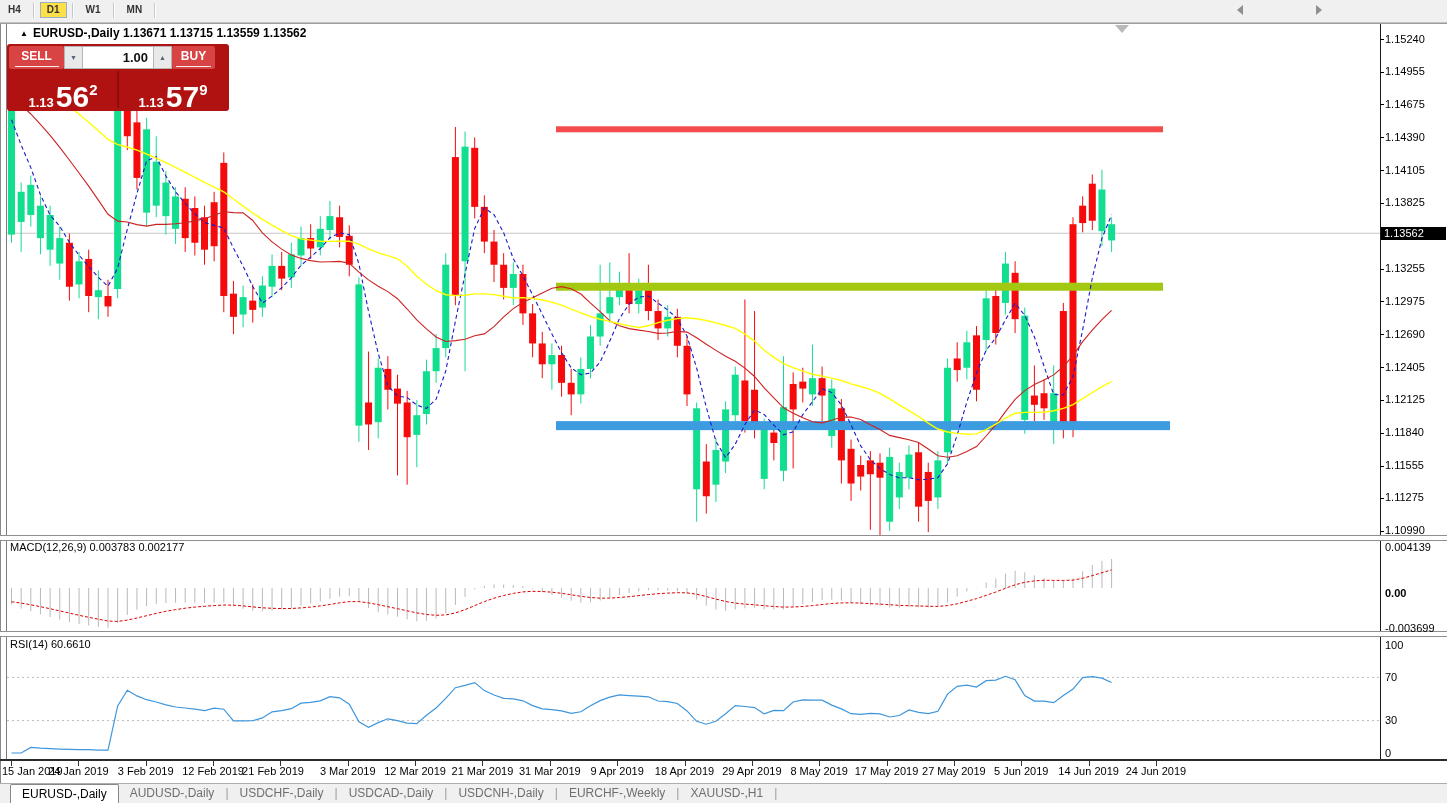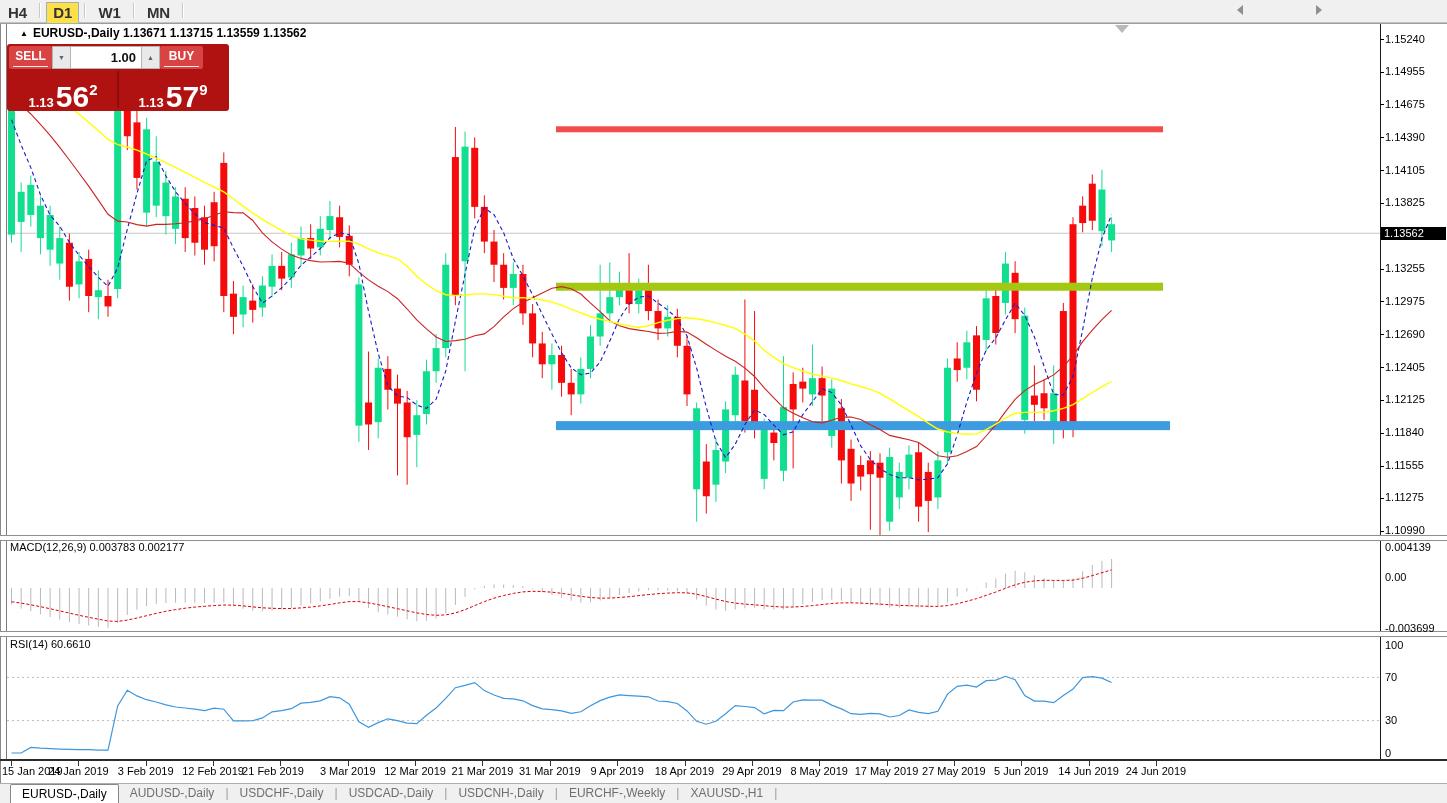"H4" .tb-btn { font-size: 15px -> 10px }
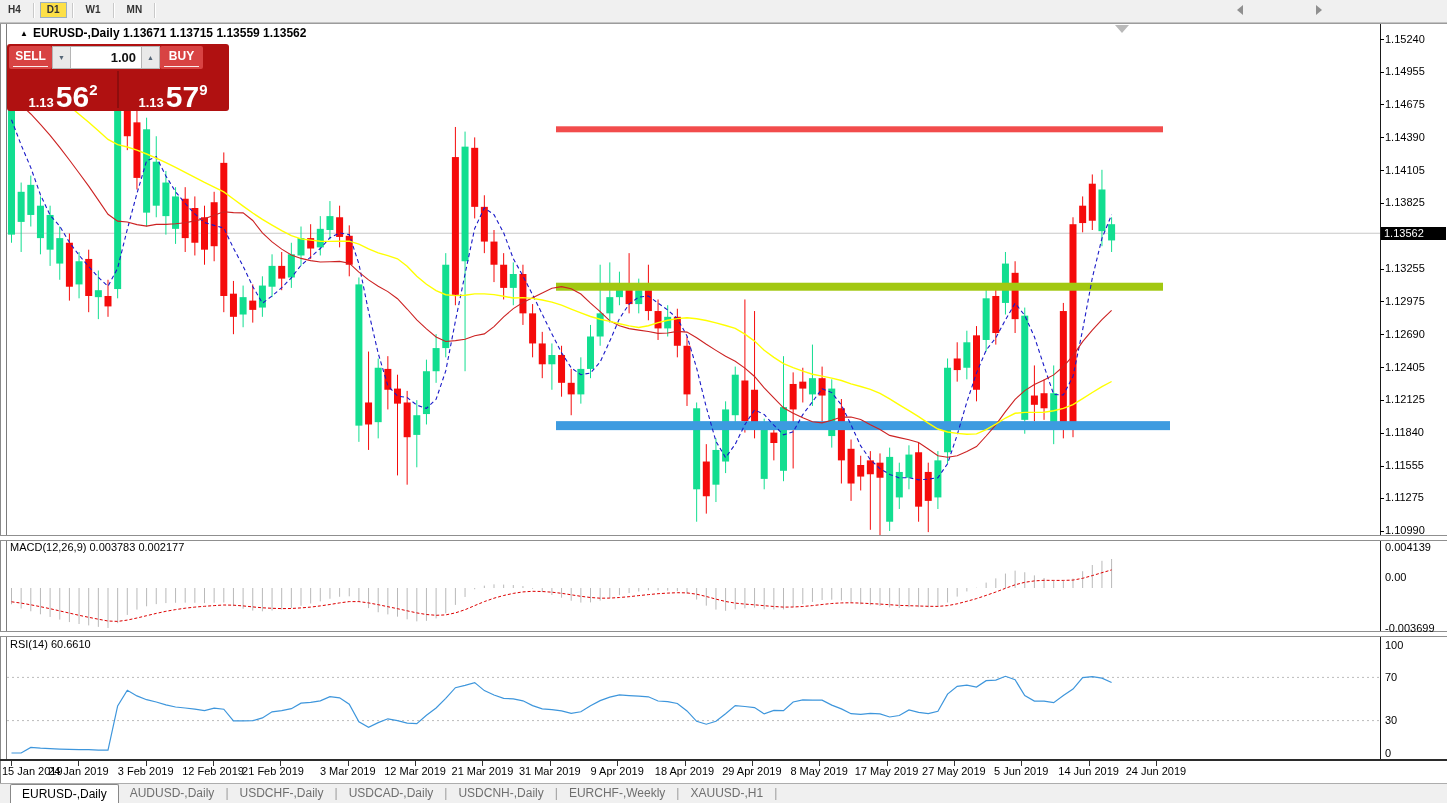"SELL" #sell-btn { width: 43px -> 55px }
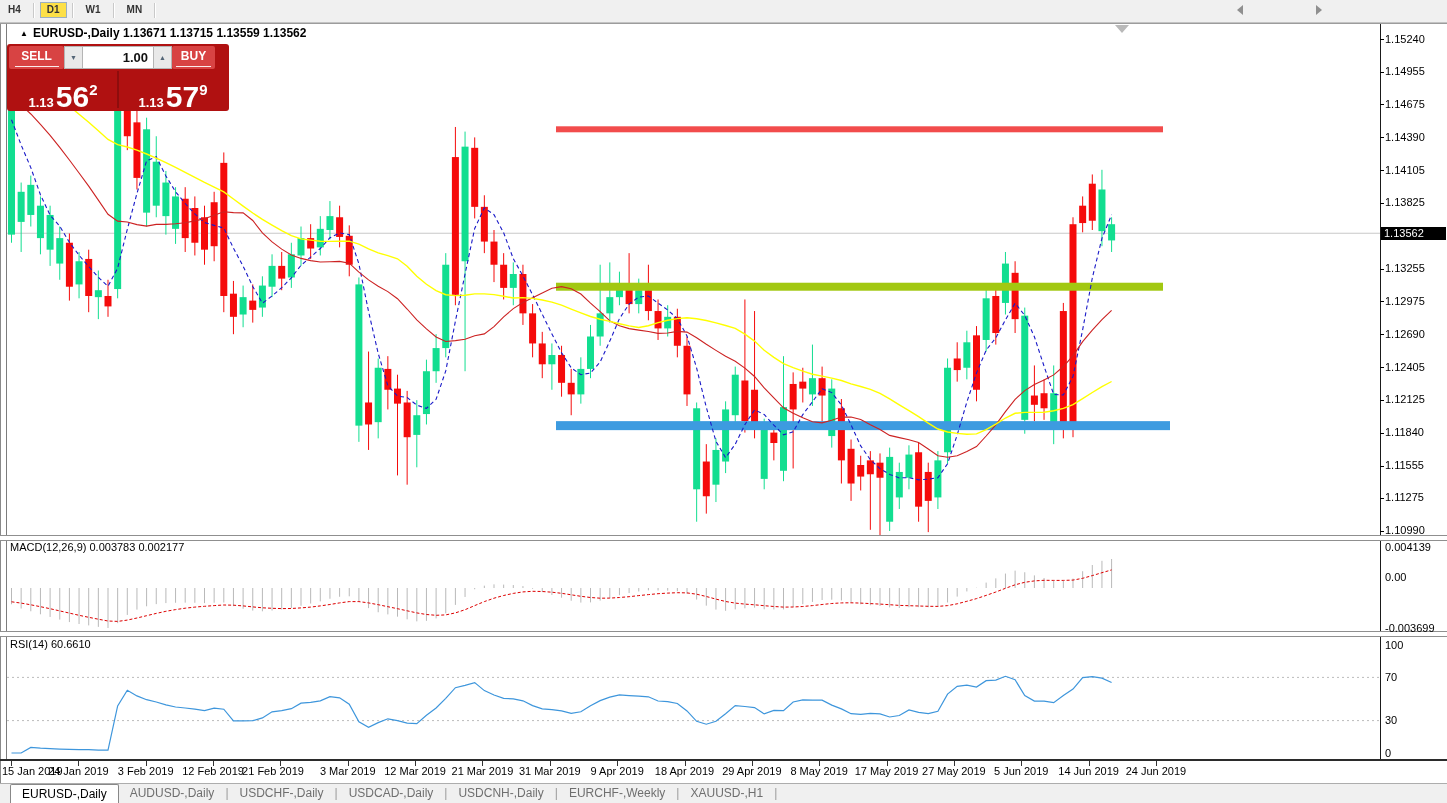"0.00" div.pa-label { font-weight: none -> bold; top: 571px -> 587px }
